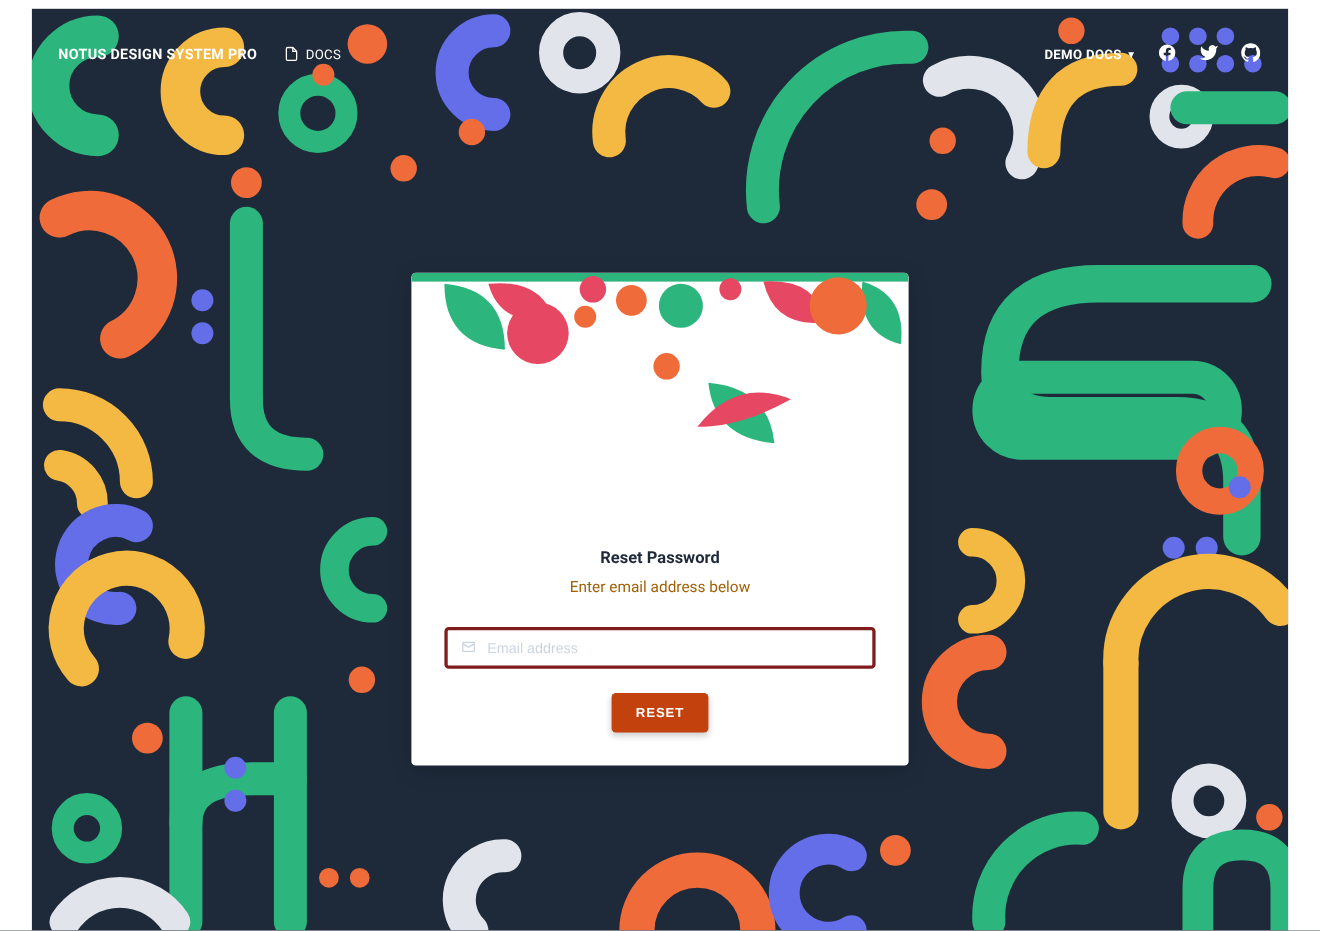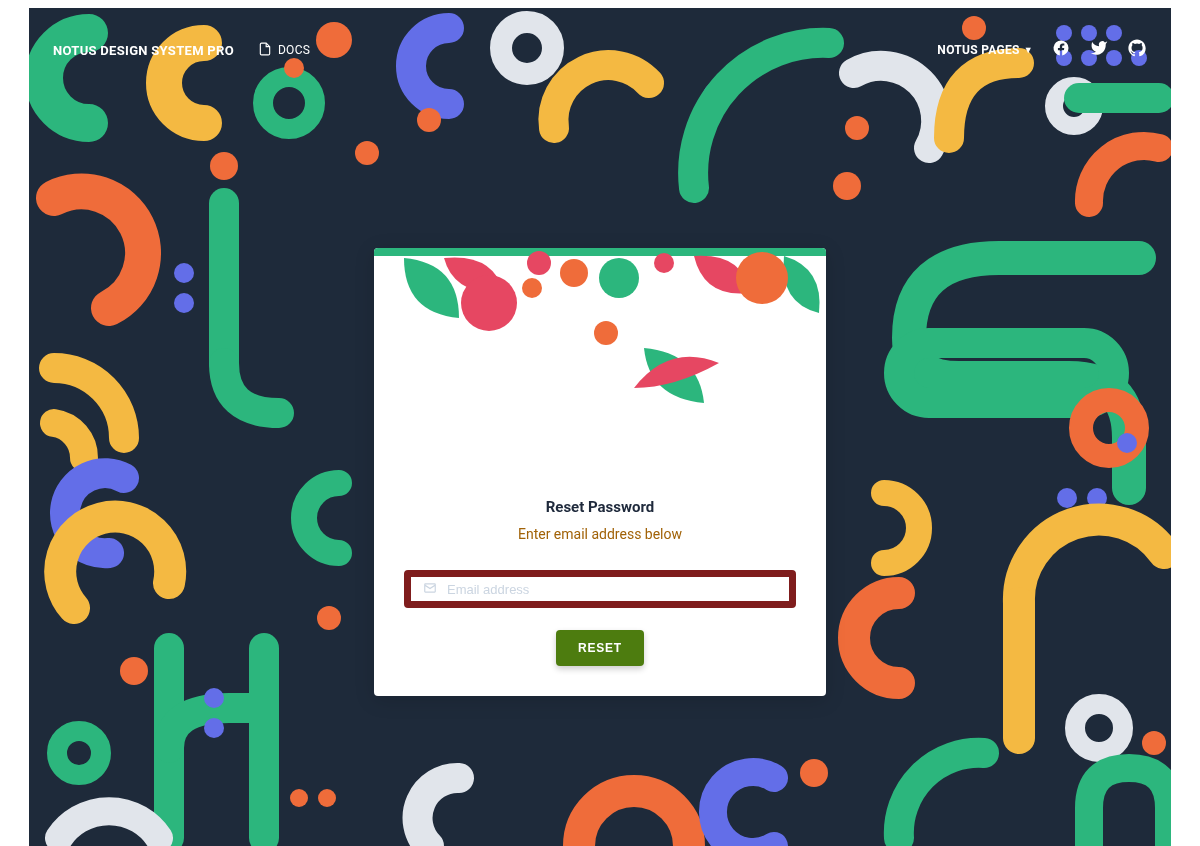"NOTUS PAGES" span { text: NOTUS PAGES -> DEMO DOCS }
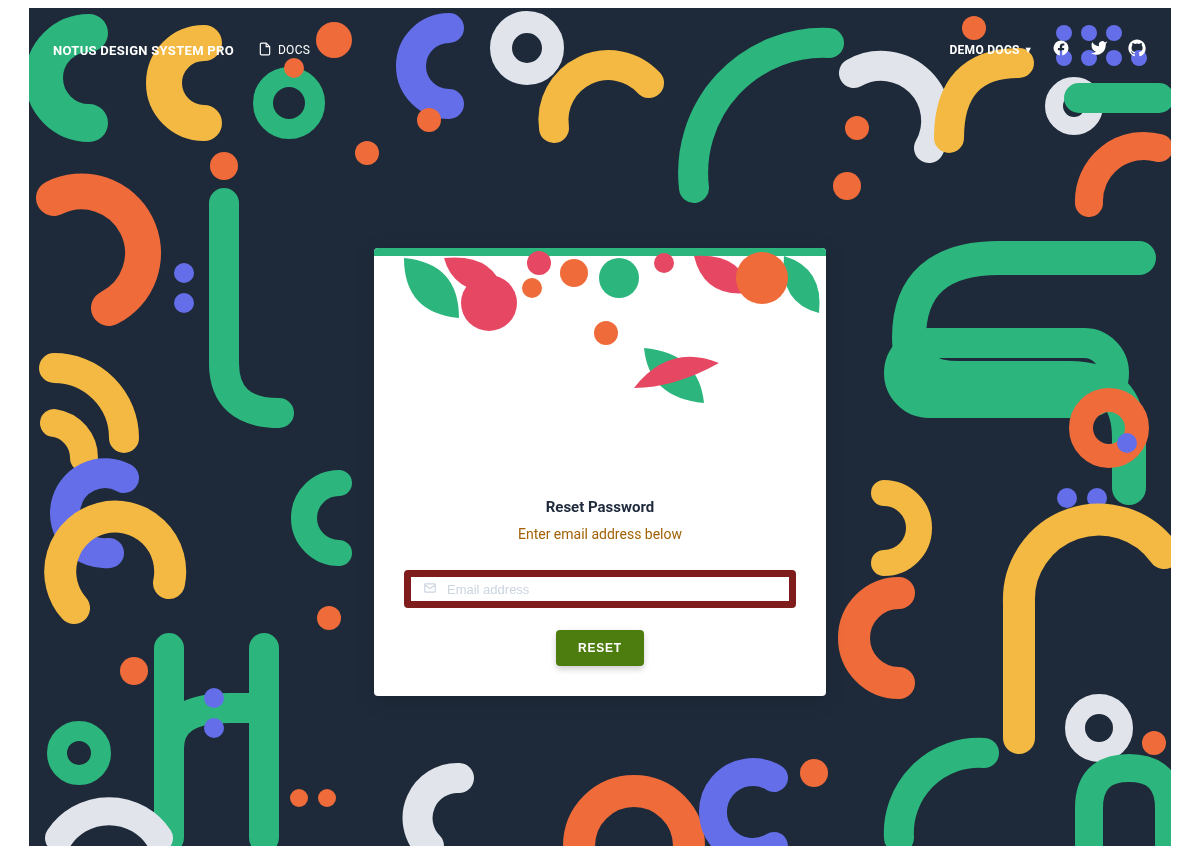"Email address" .input-wrap { border: 7px solid #7f1d1d -> 3px solid #7f1d1d }
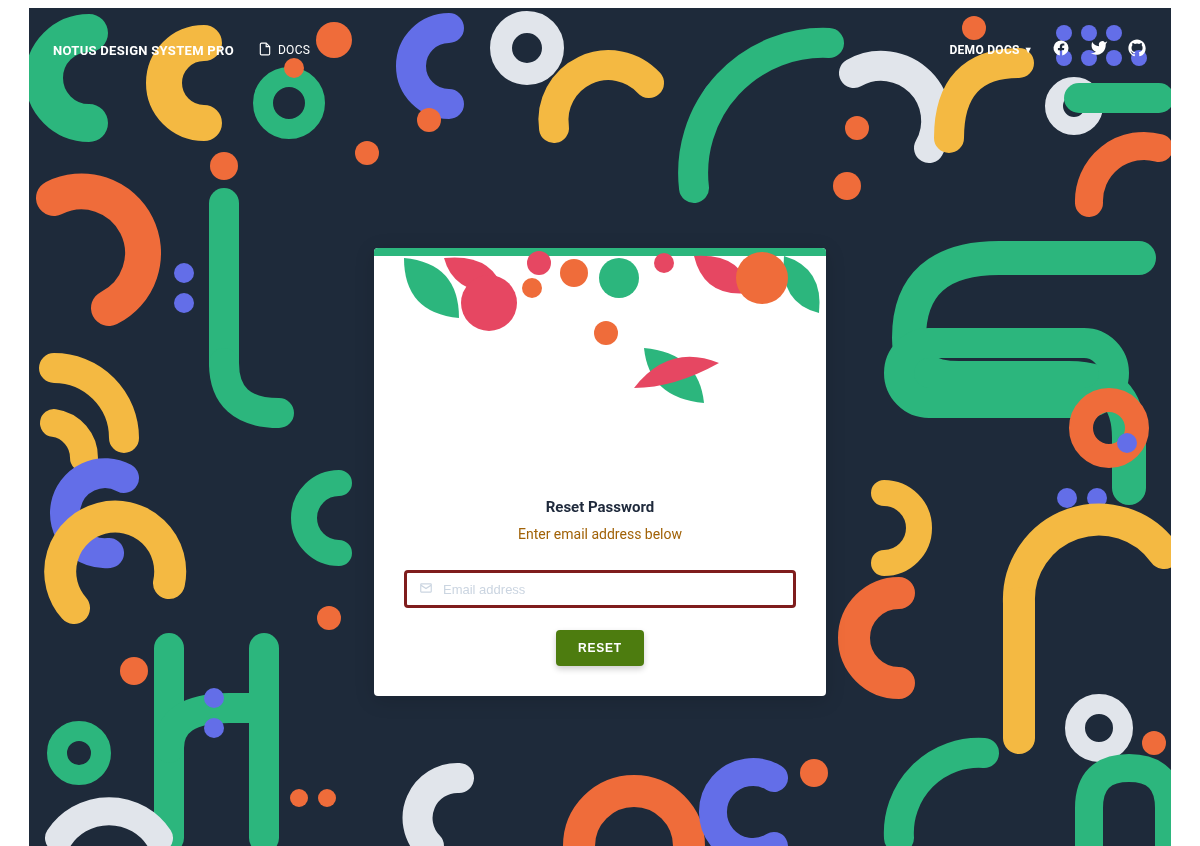"RESET" .reset-btn { background: #4d7c0f -> #c2410c }
